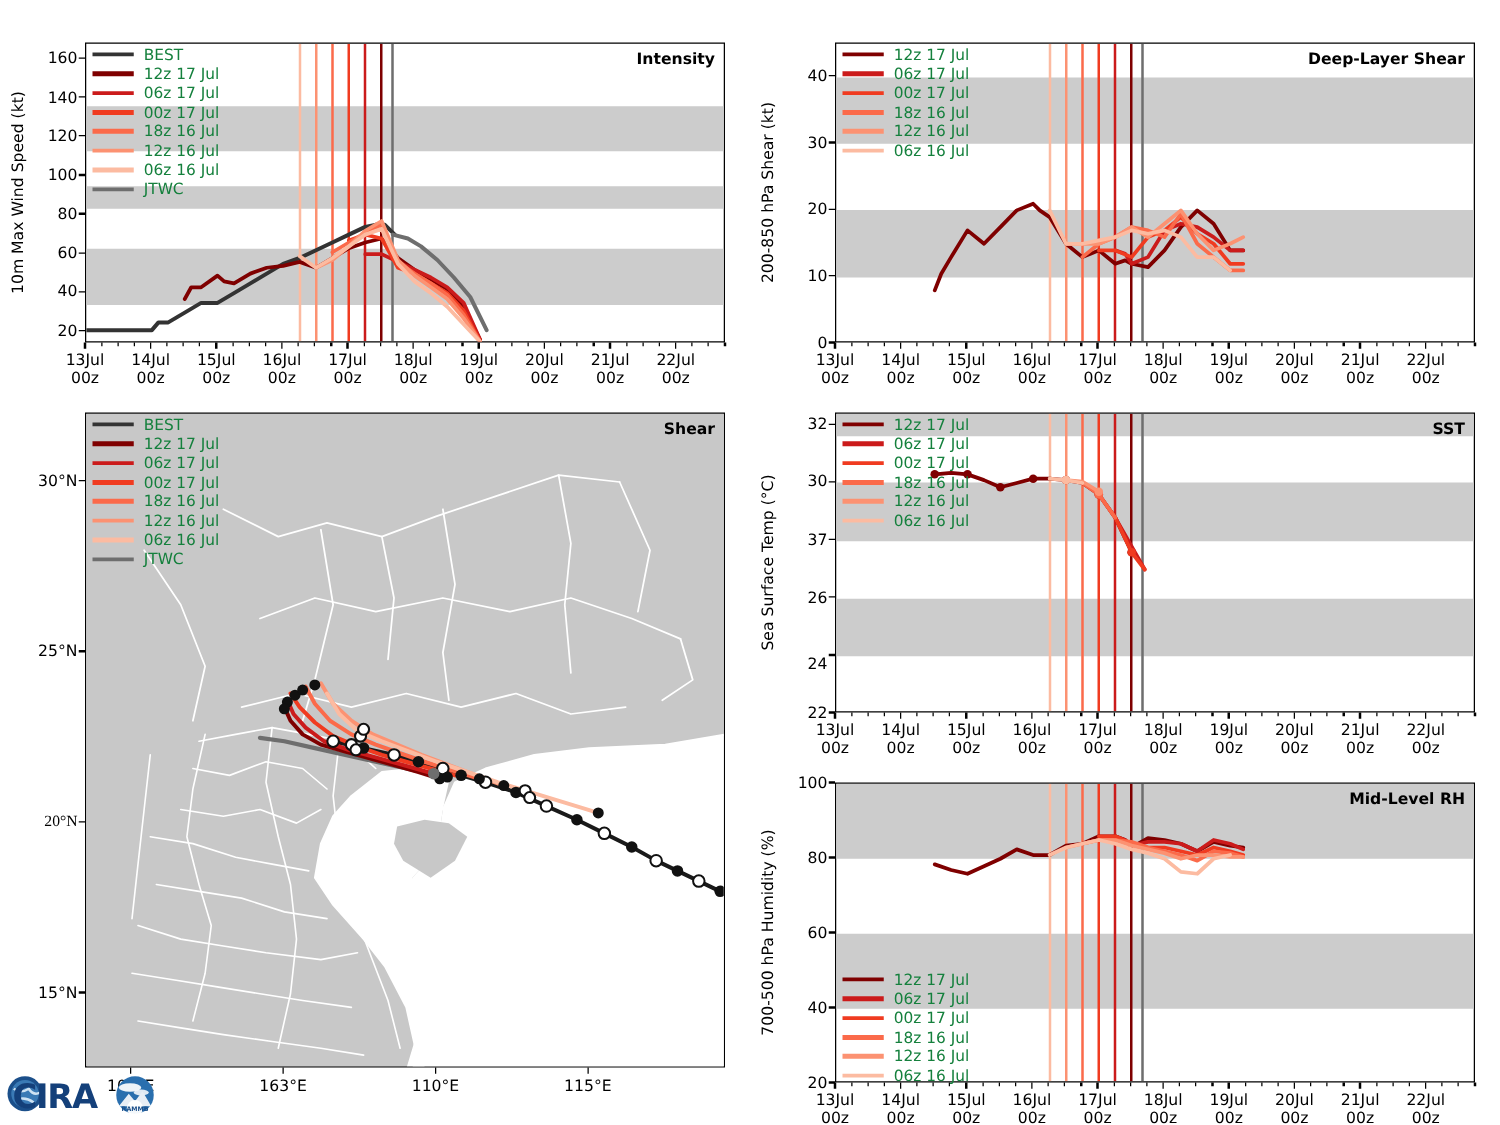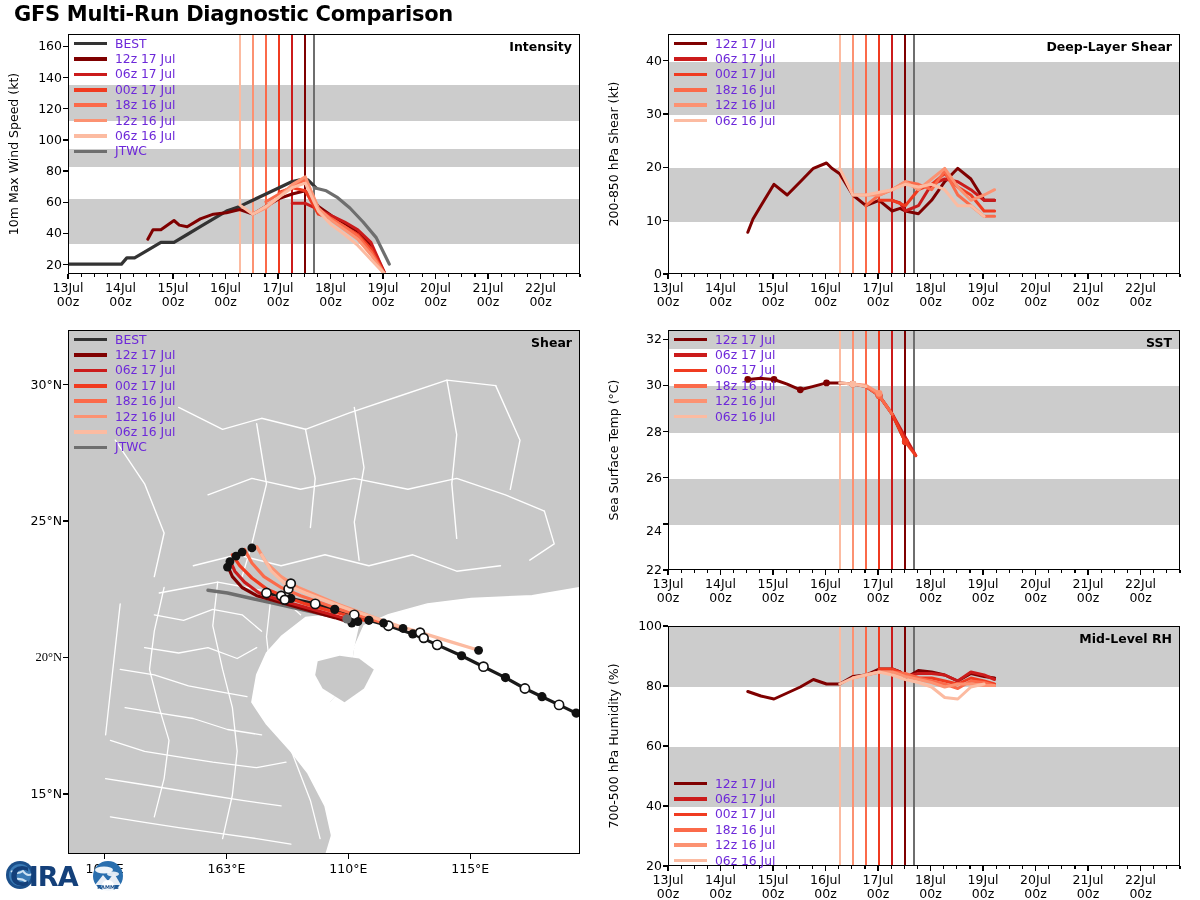"GFS Multi-Run Diagnostic Comparison" div.hdr-title { html: <div>GFS Multi-Run Diagnostic Comparison</div> -> none }
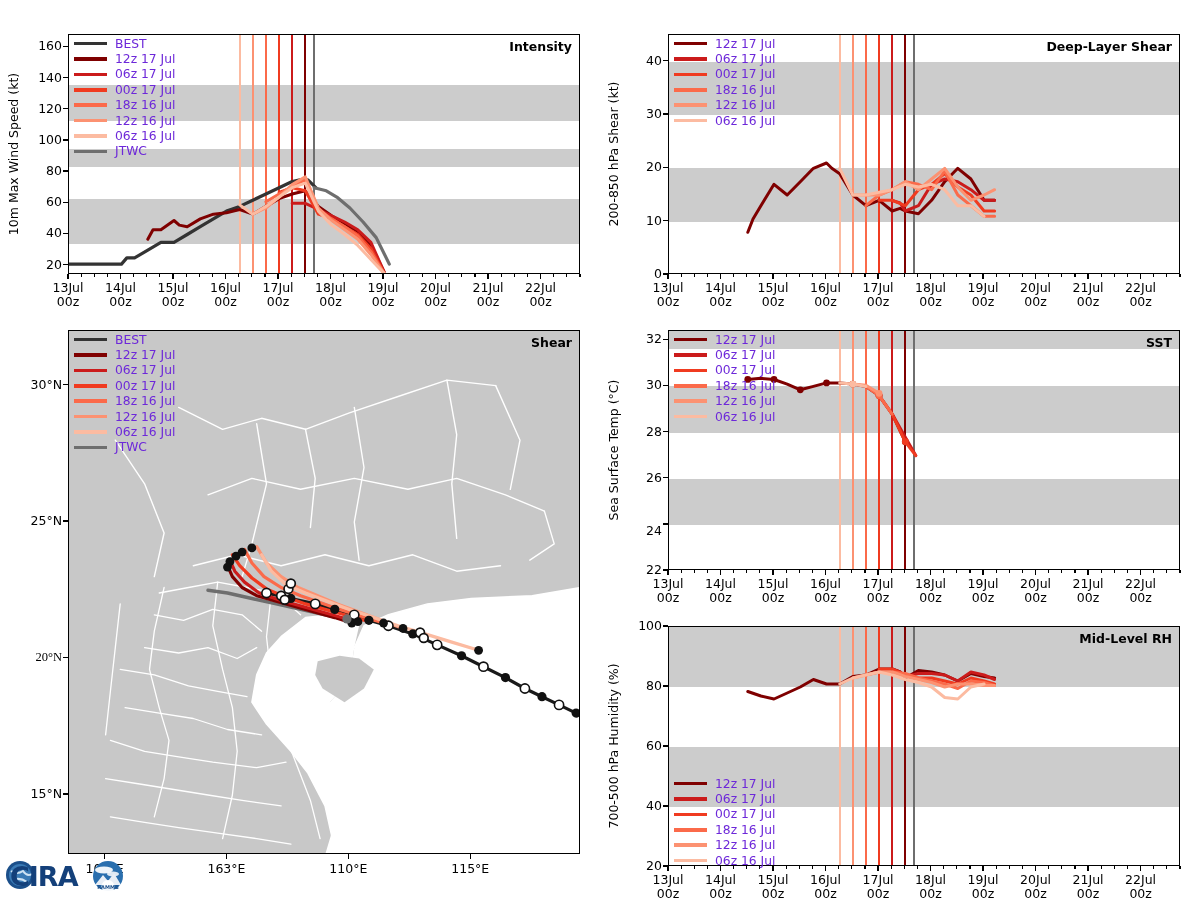"BEST" .lgtxt { color: #6d28d9 -> #15803d }
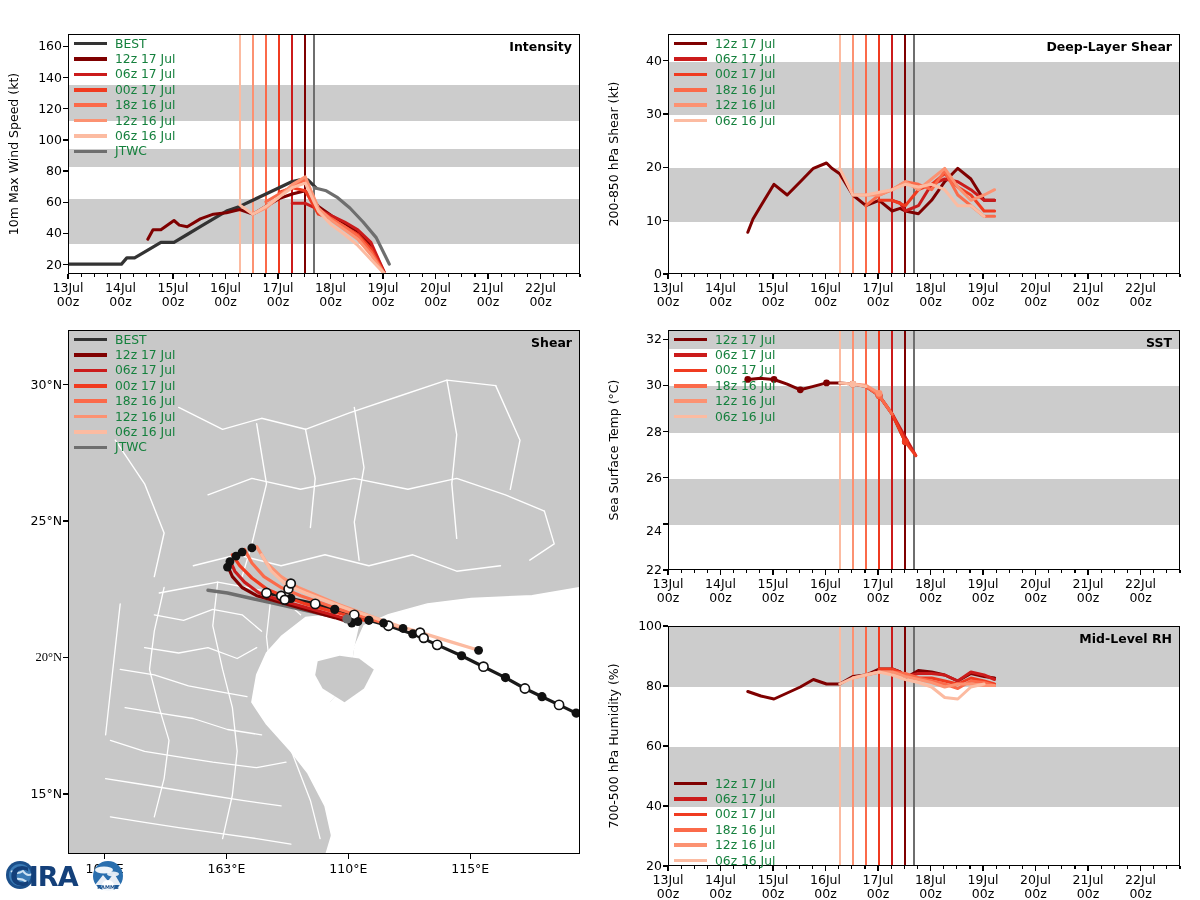"28" div.ytick { text: 28 -> 37 }
